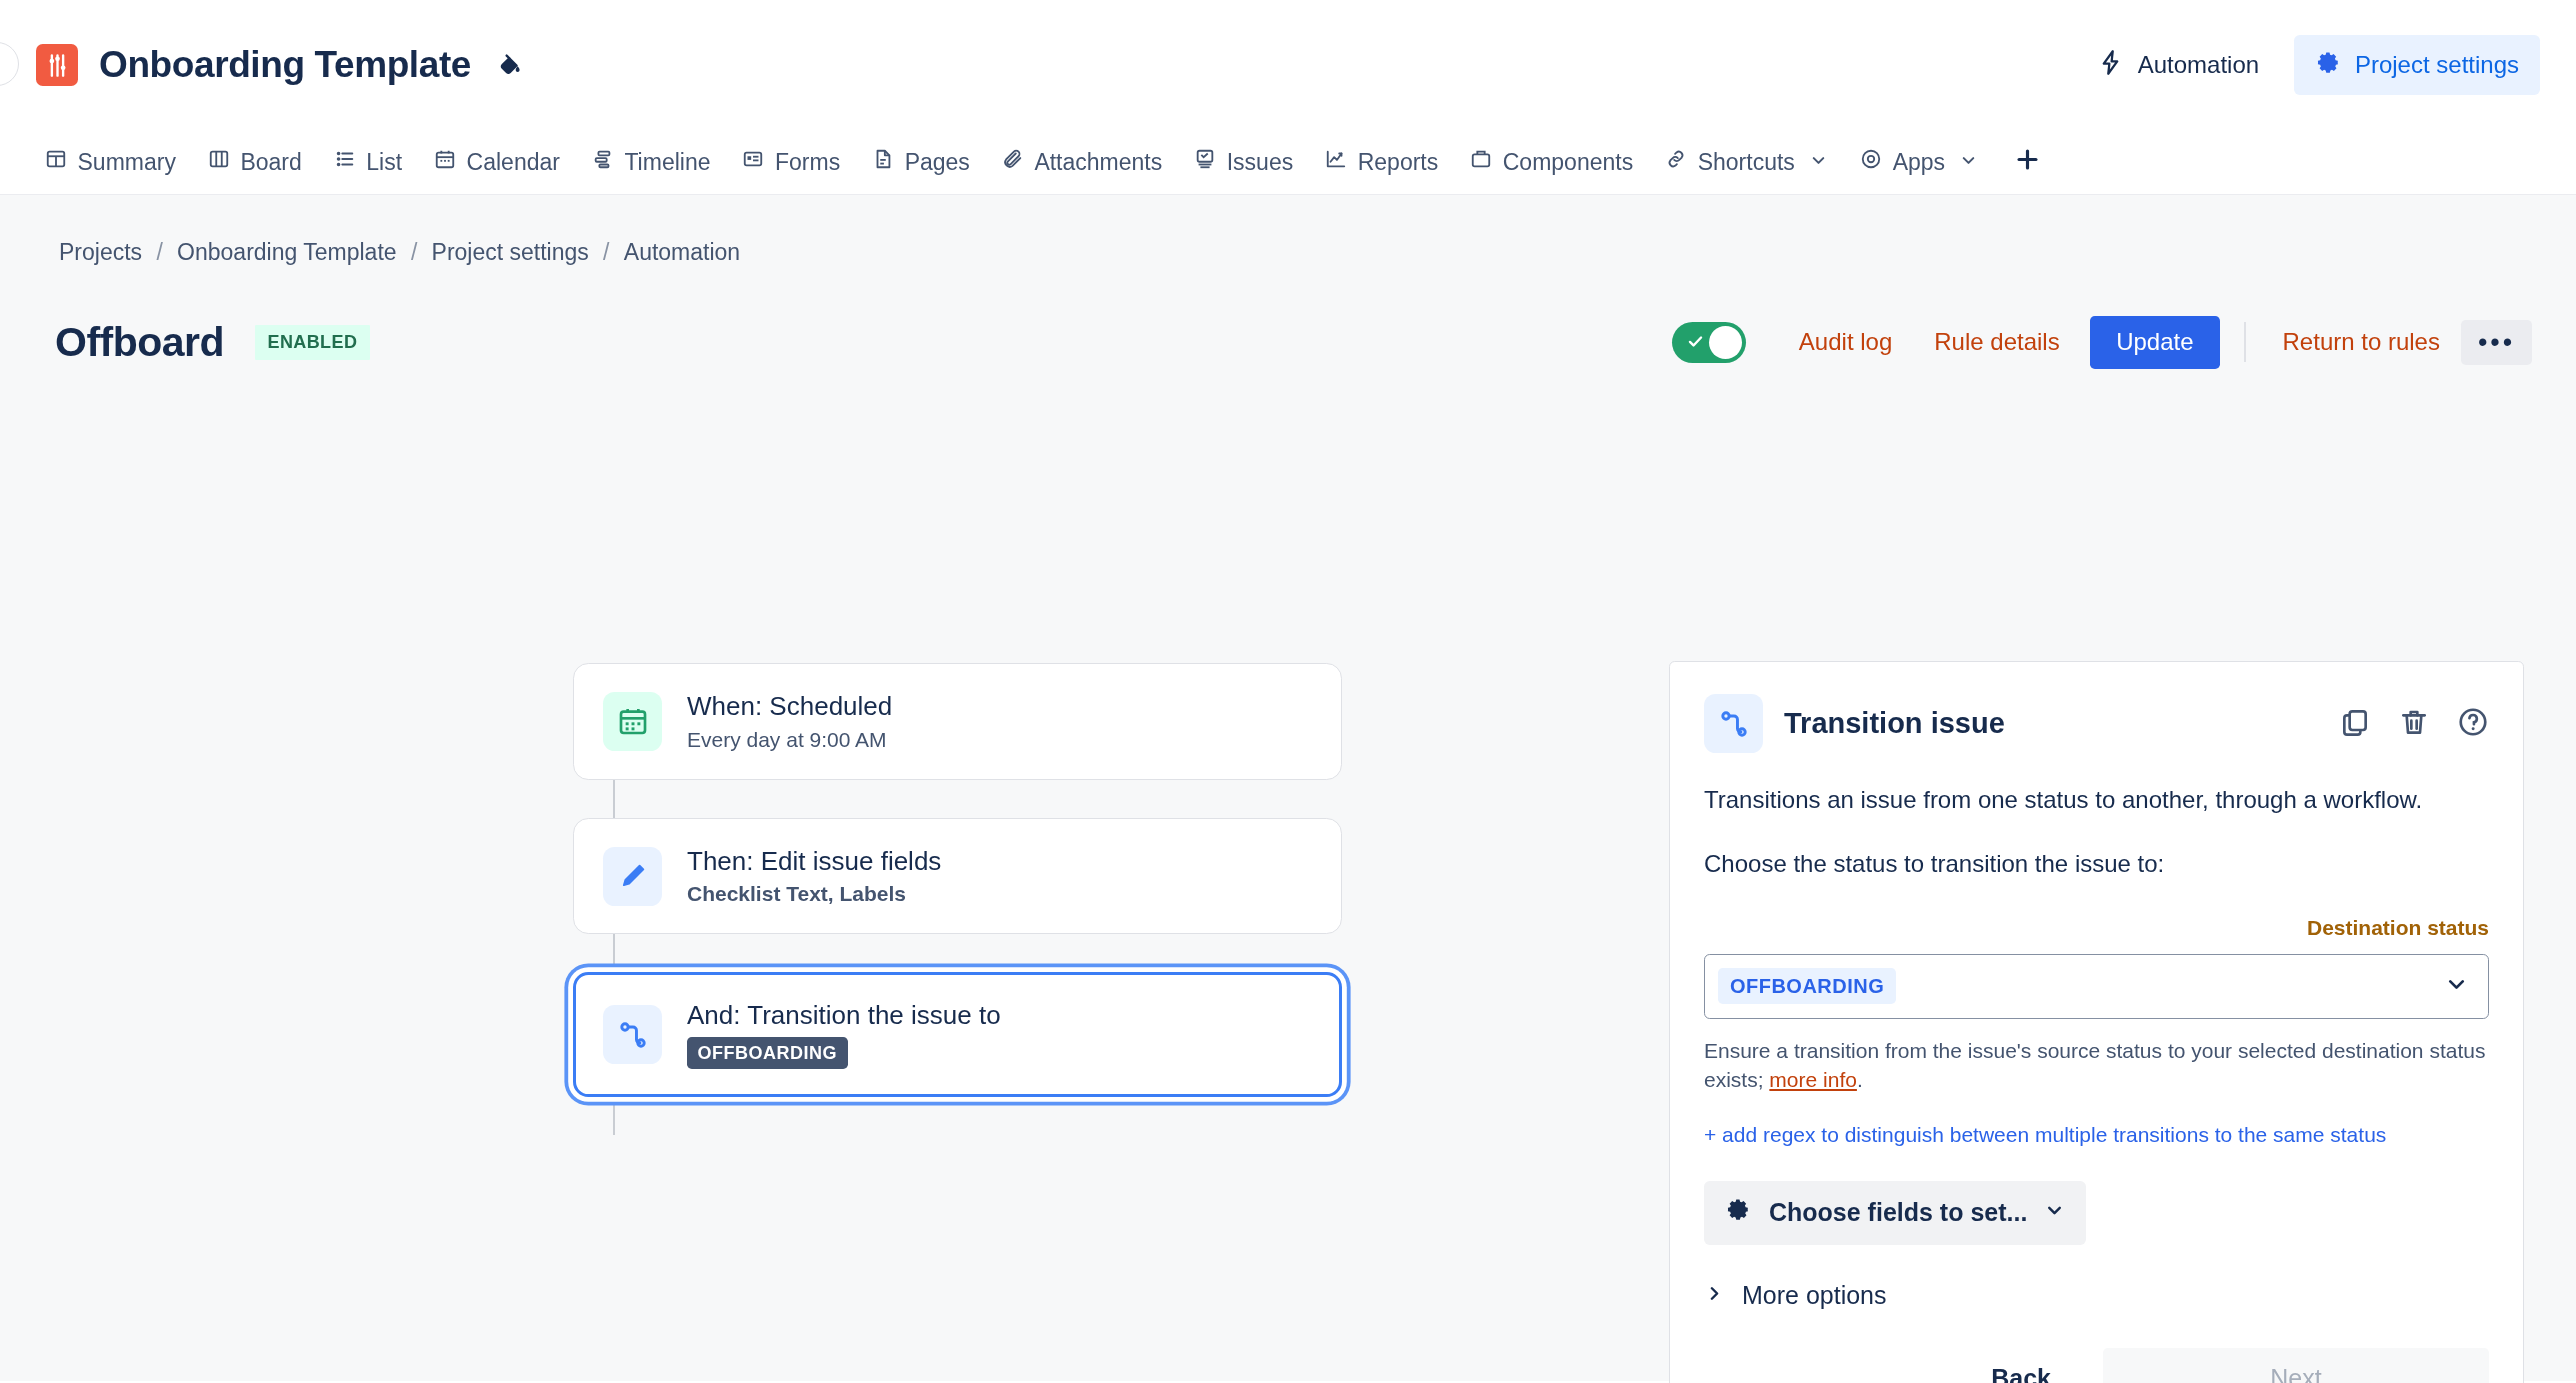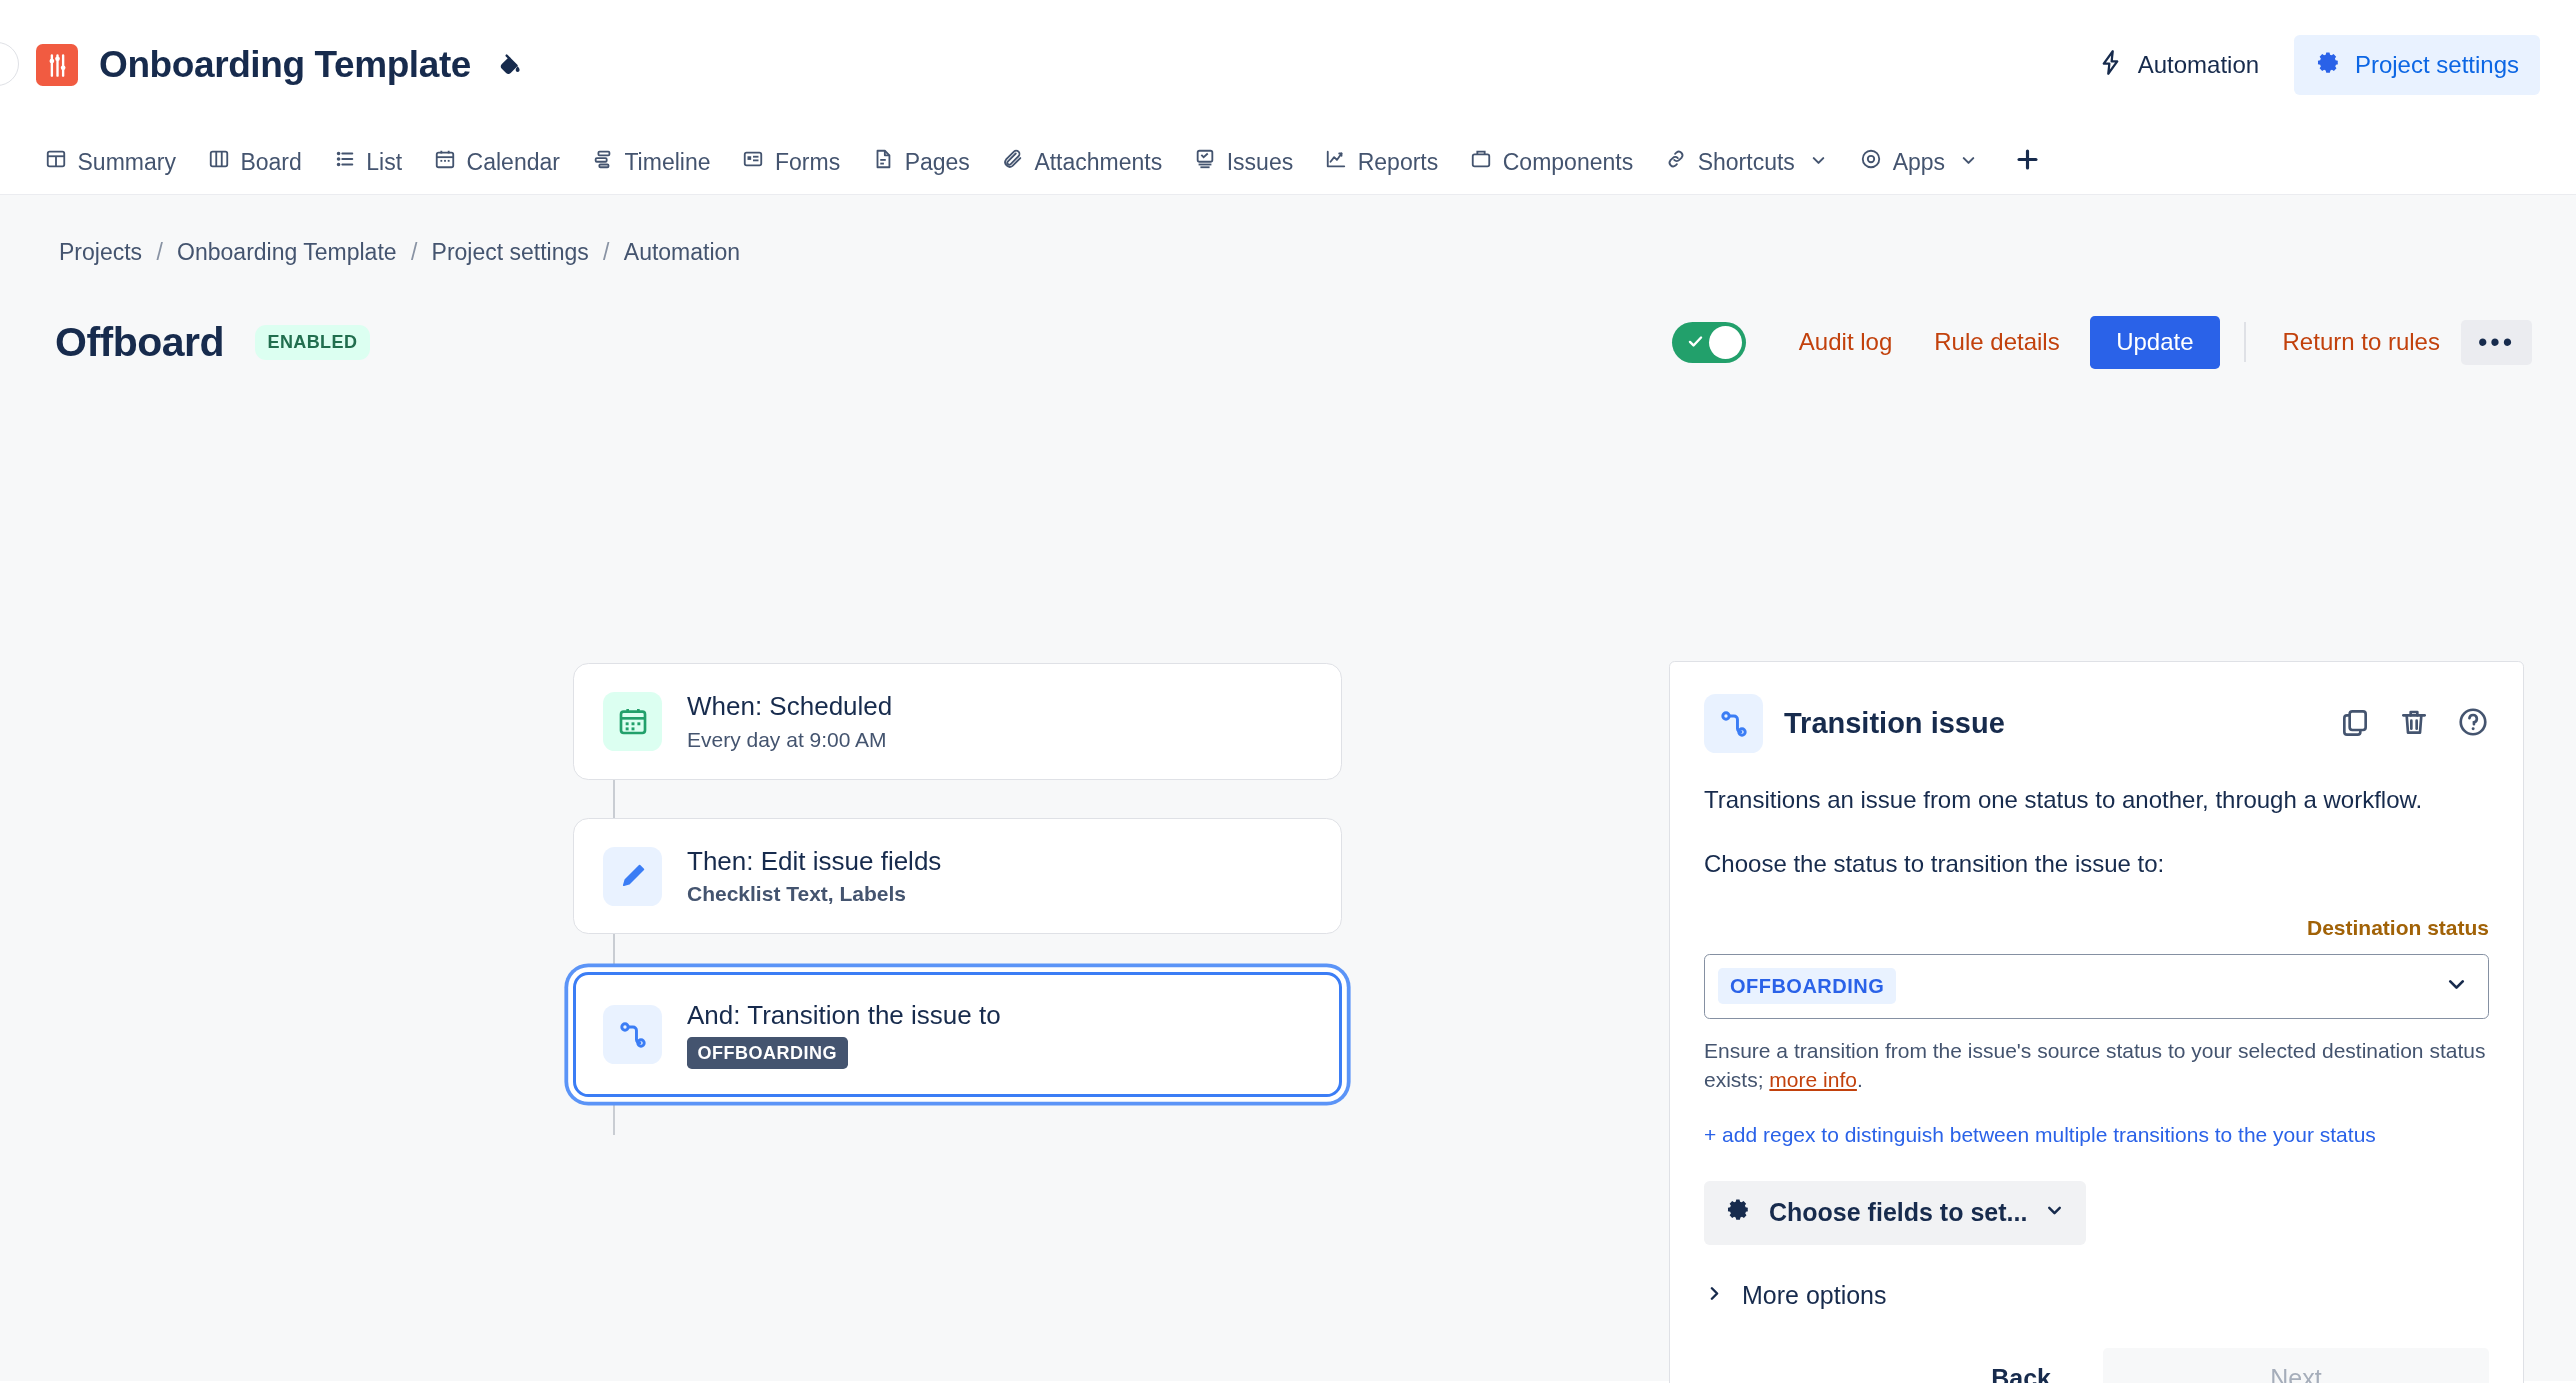"ENABLED" .badge-enabled { border-radius: 11px -> 1px }
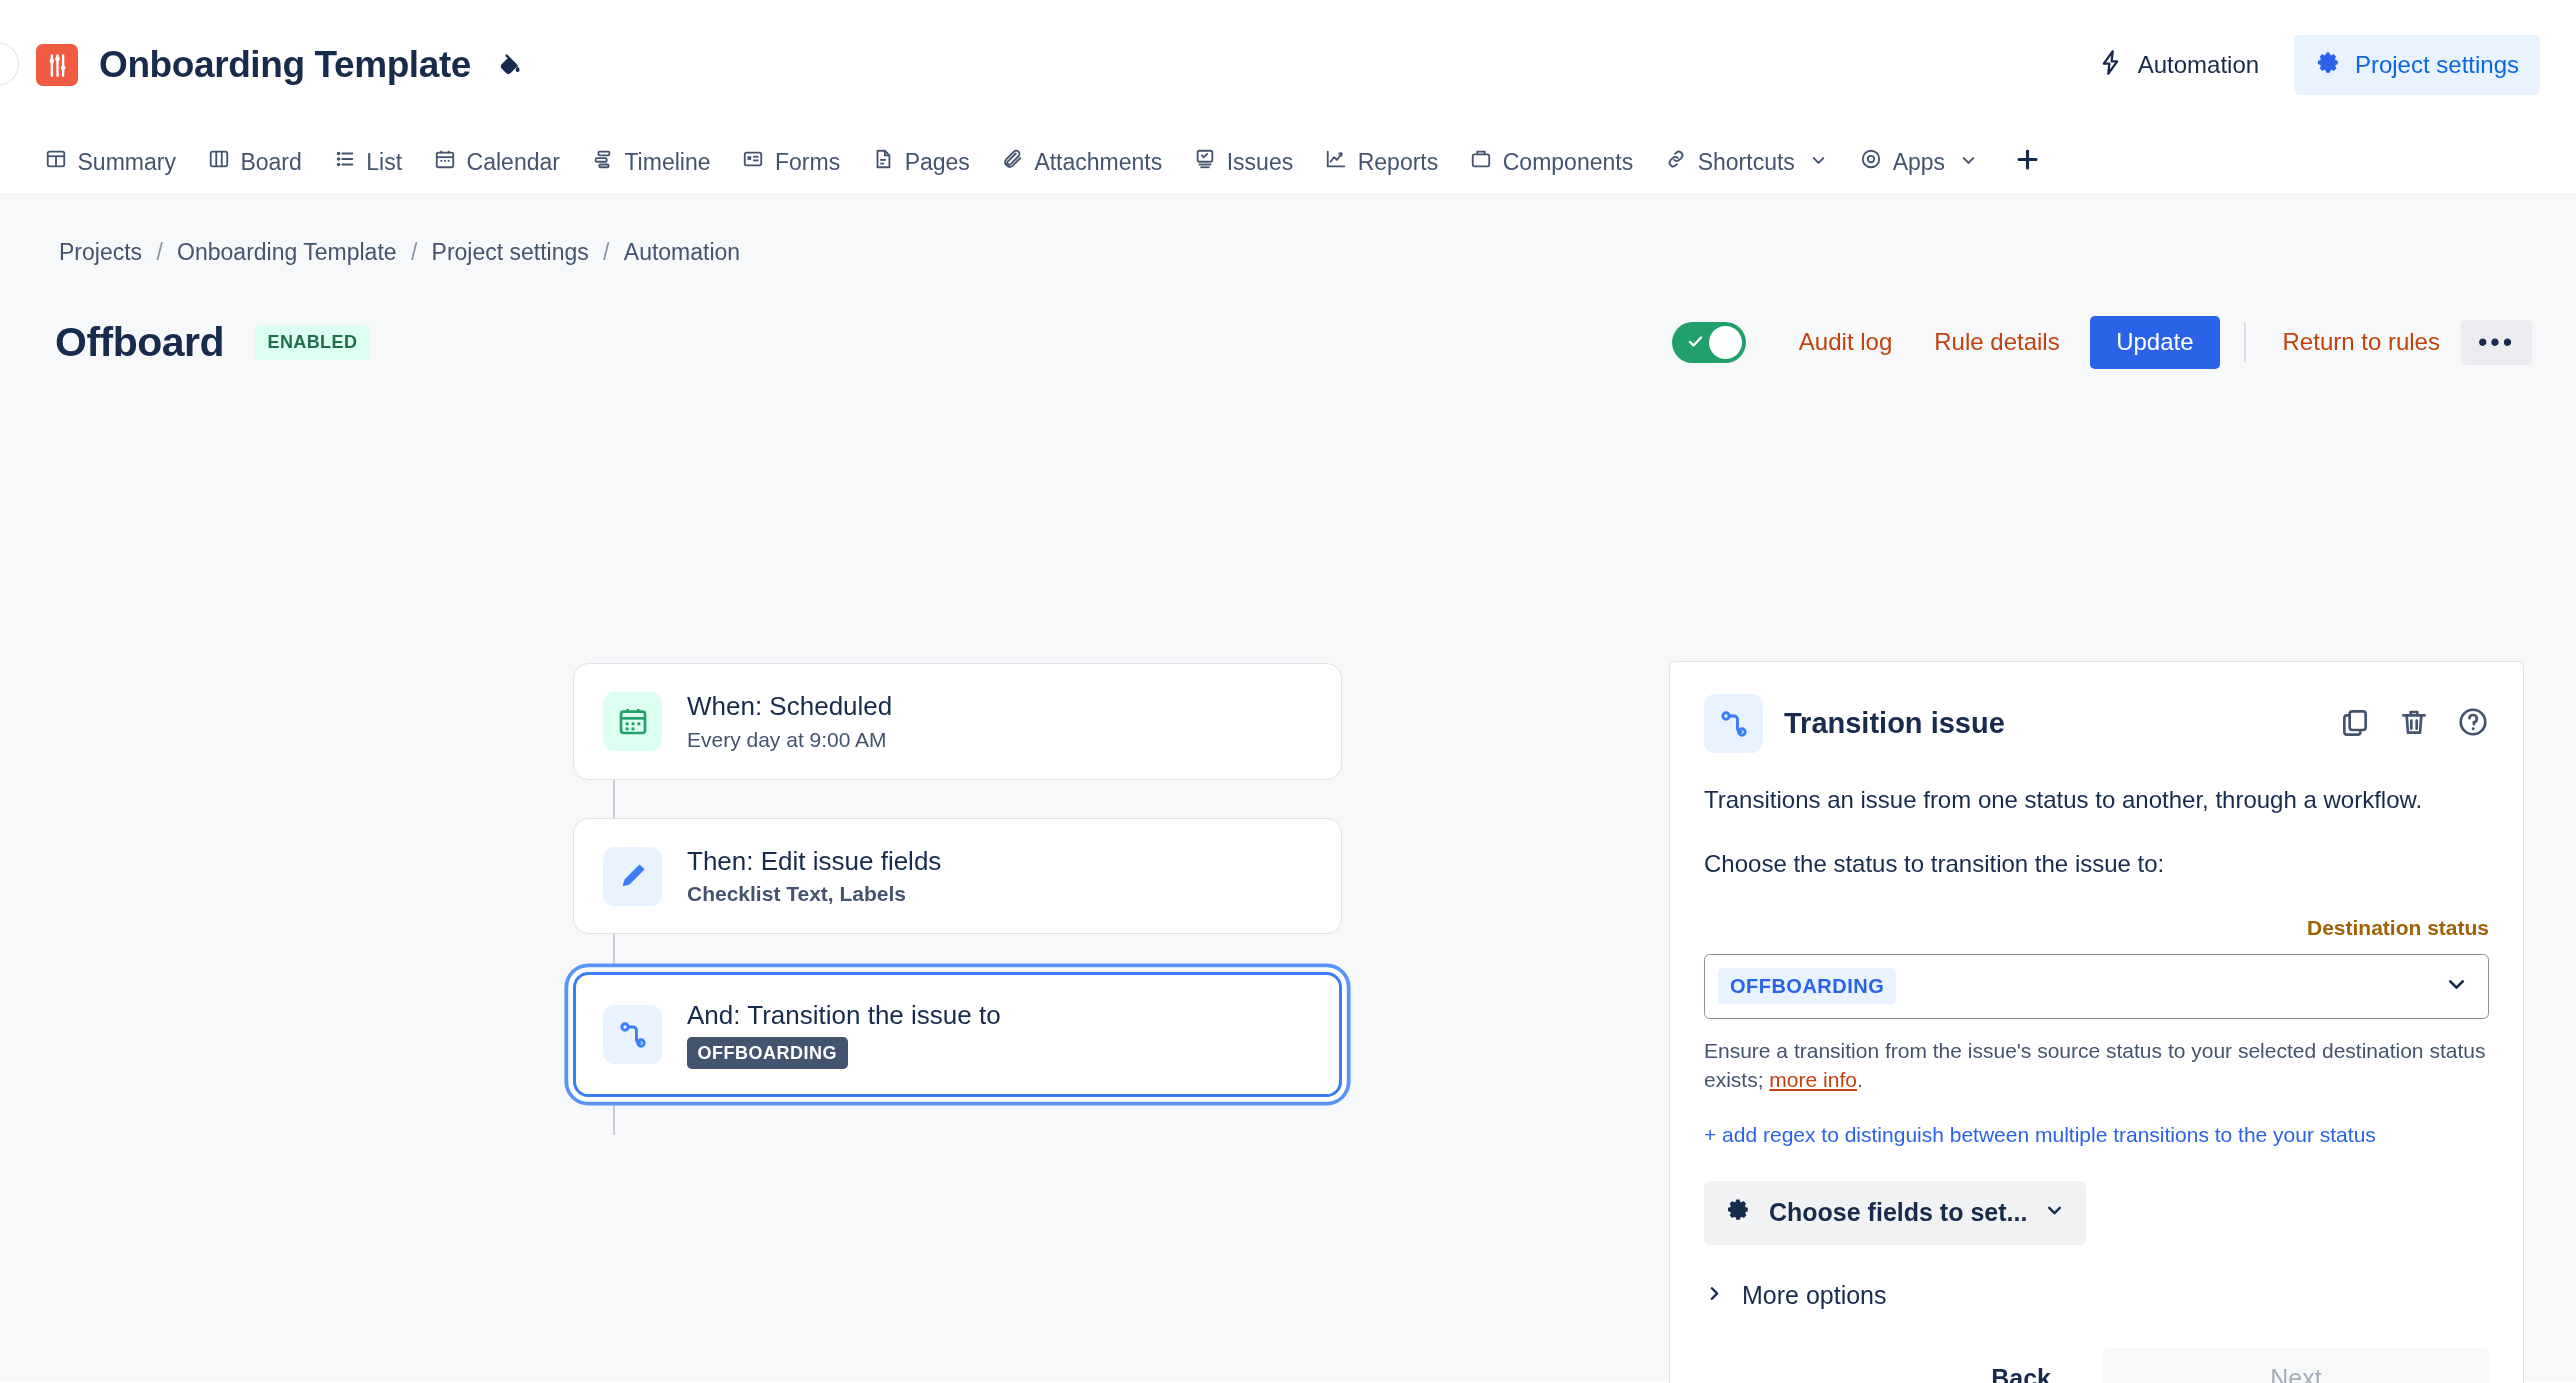"+ add regex to distinguish" div.linkline { text: your -> same }
